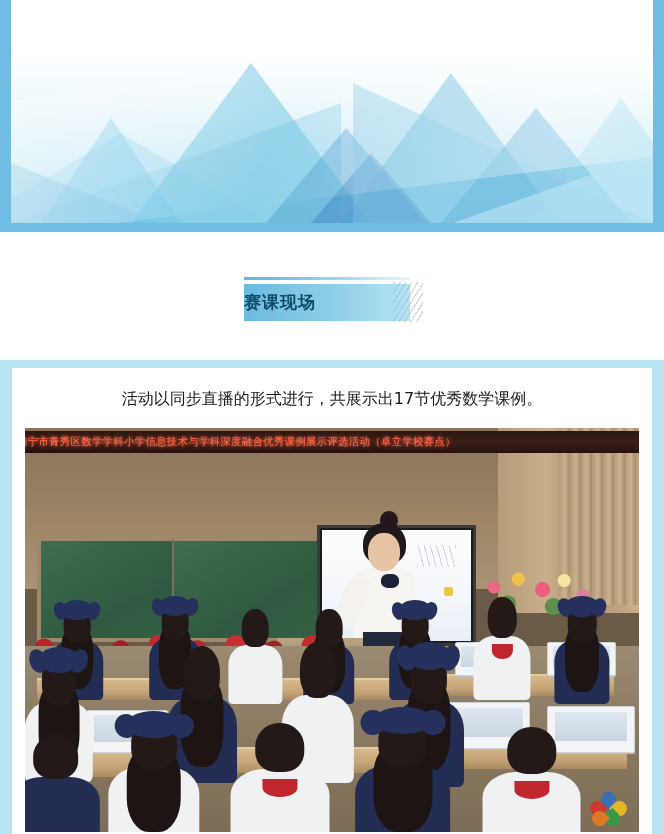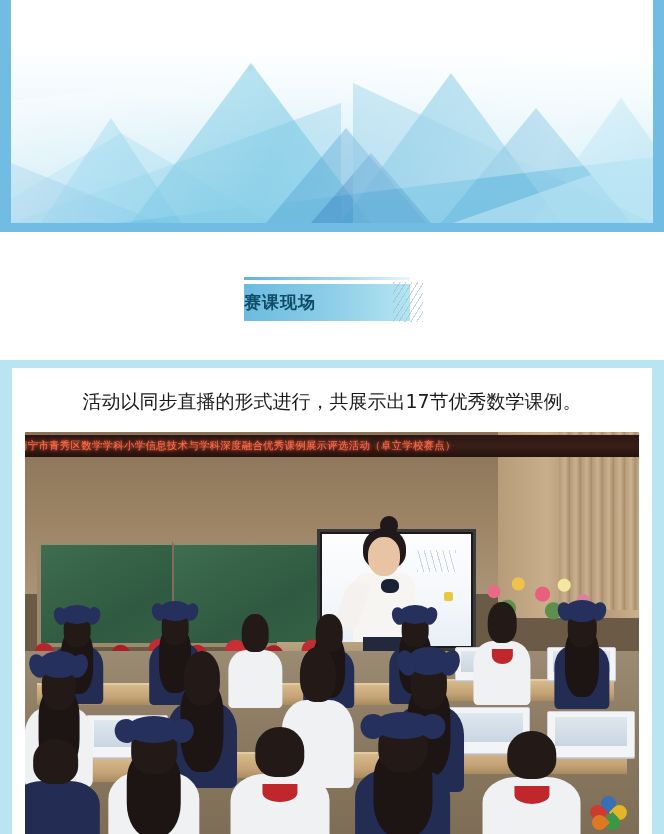"活动以同步直播的形式进行，共展示出17节优秀数学课例。" .paragraph { font-size: 19px -> 16px }
